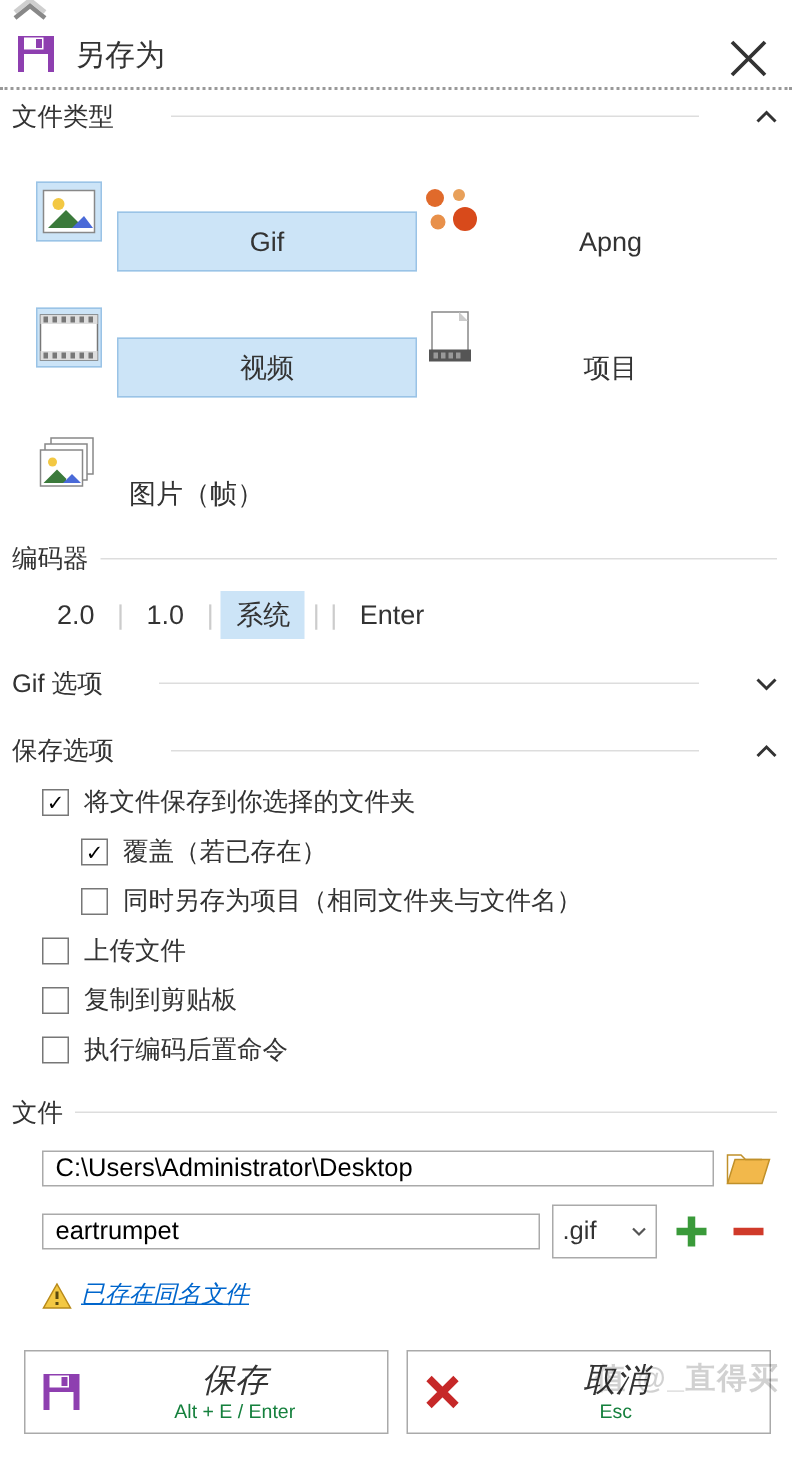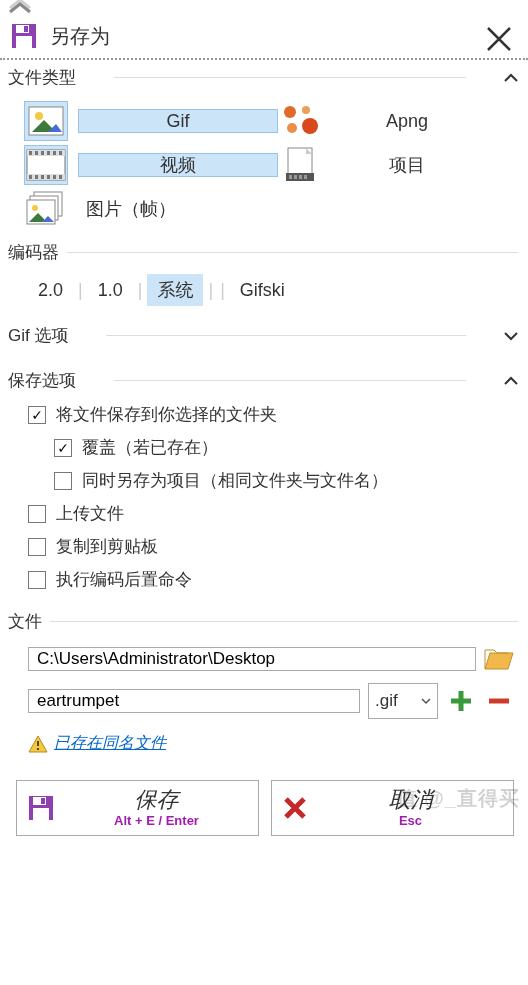"Gif" .ft-label { height: 24px -> 40px; margin-top: none -> 40px }
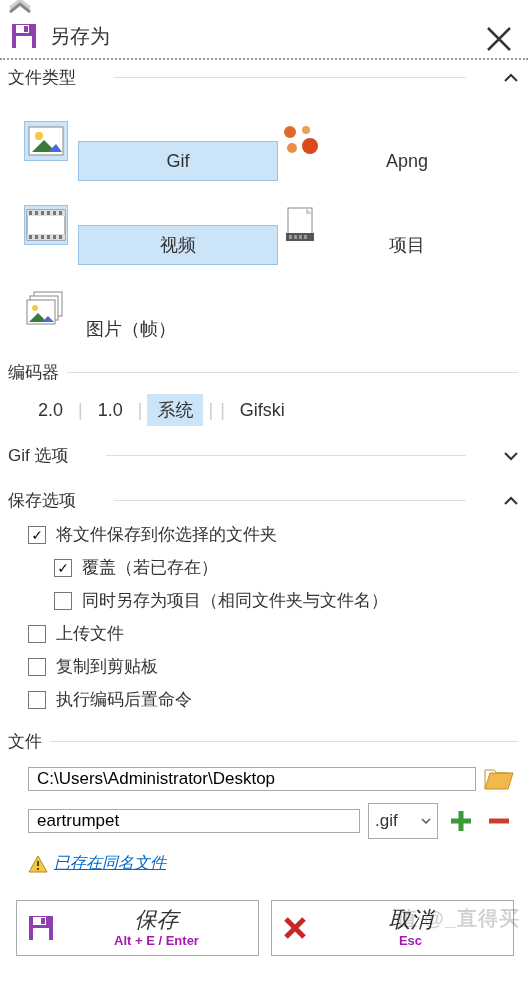"Gifski" span.enc-item { text: Gifski -> Enter }
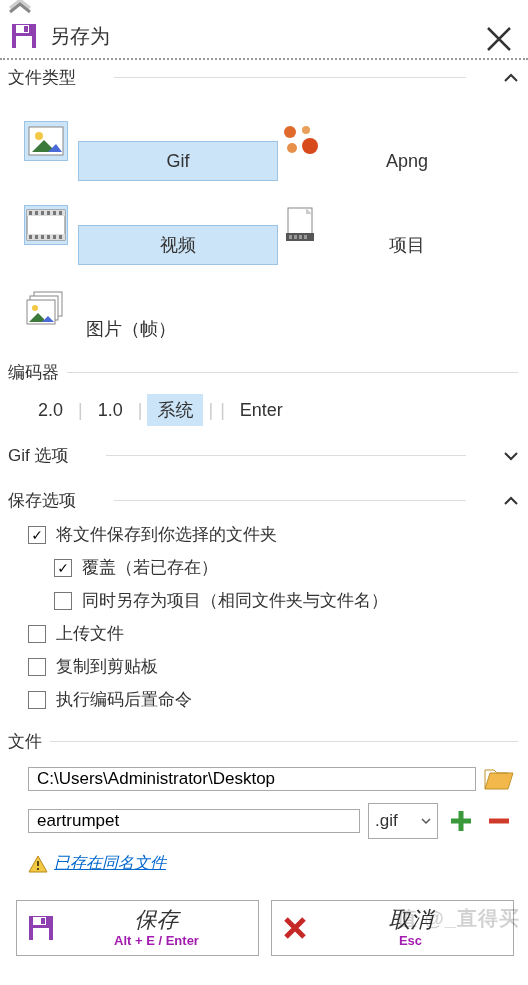"Alt + E / Enter" .big-btn .shortcut { color: #a21caf -> #15803d; font-weight: bold -> none }
